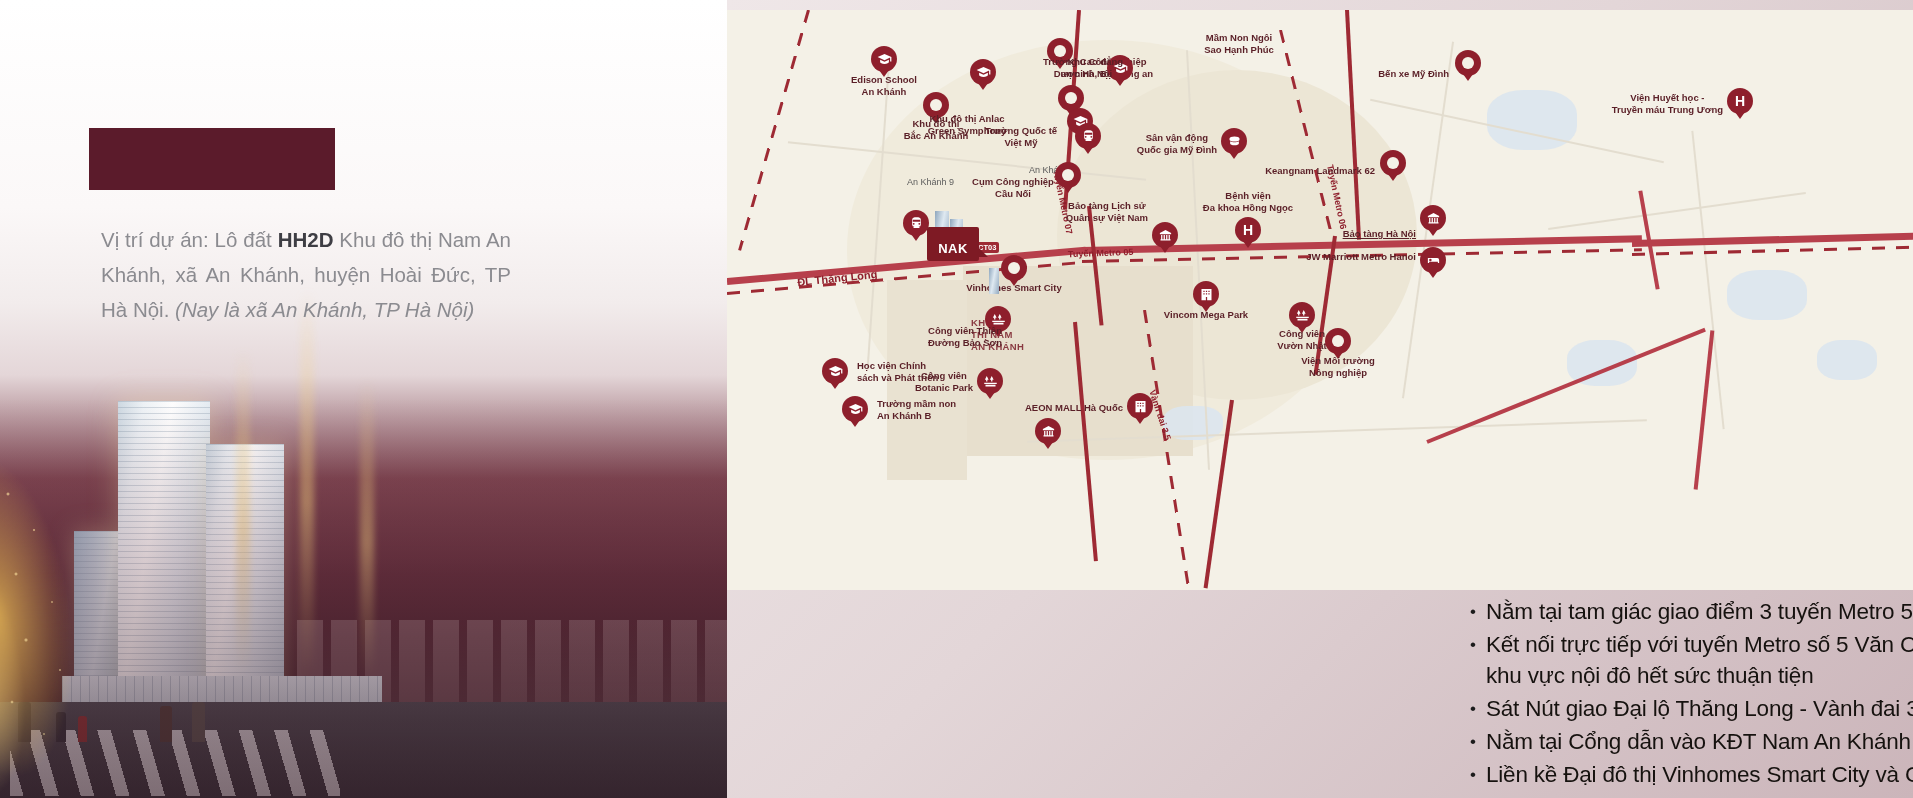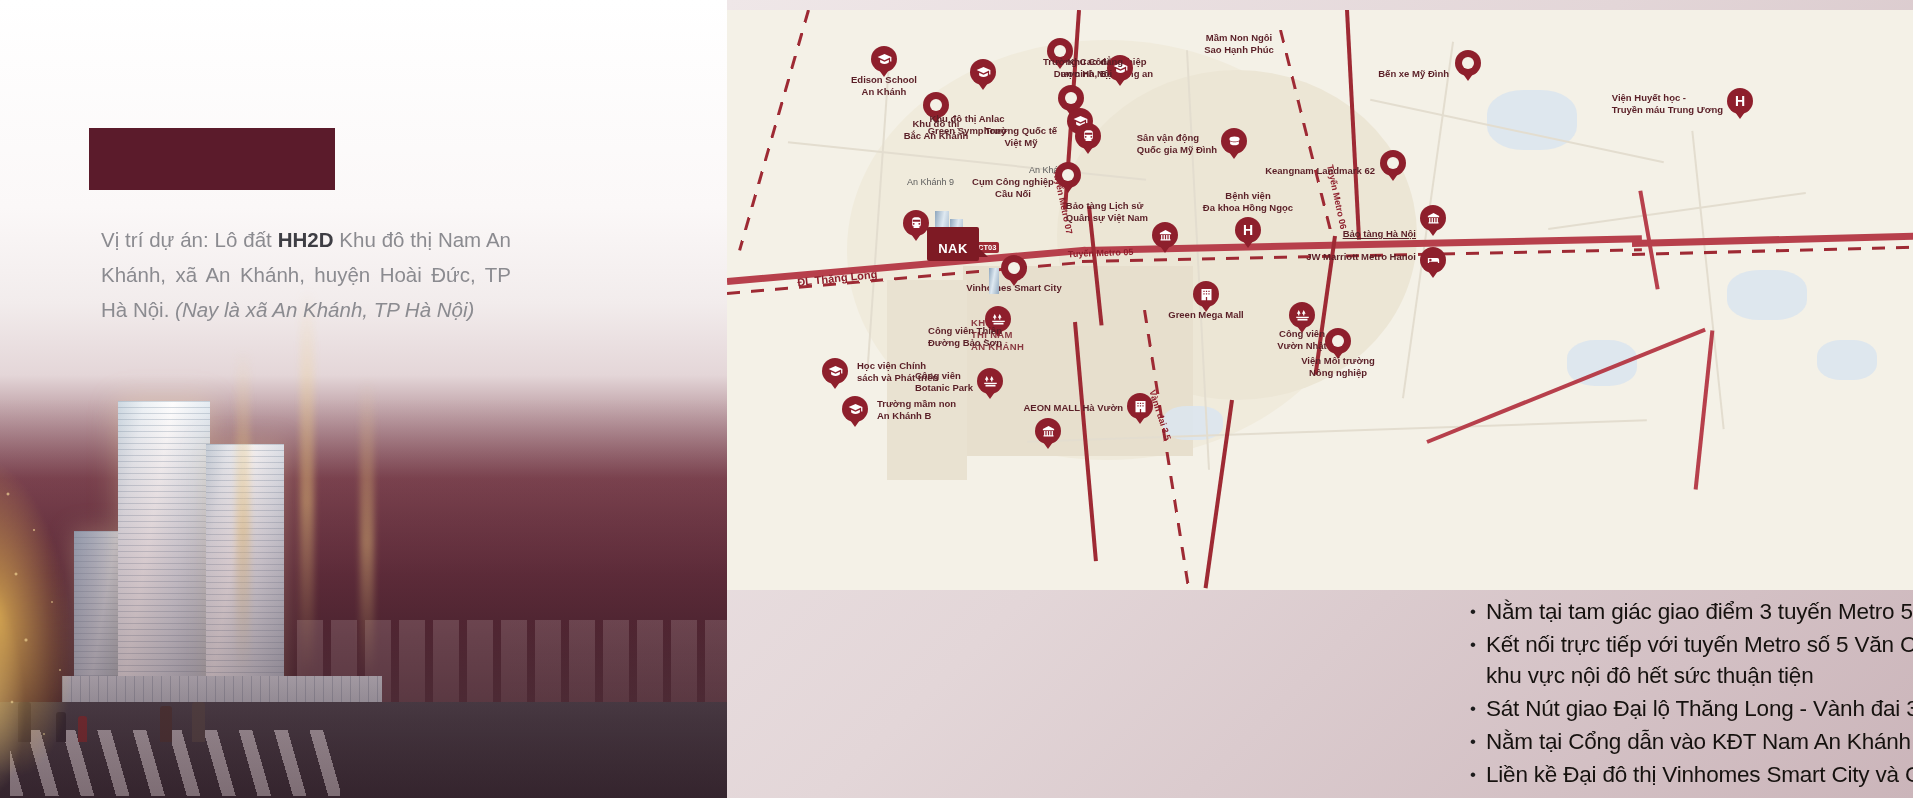"Bến xe Mỹ Đình" .poi-lbl.rgt { text-align: left -> center }
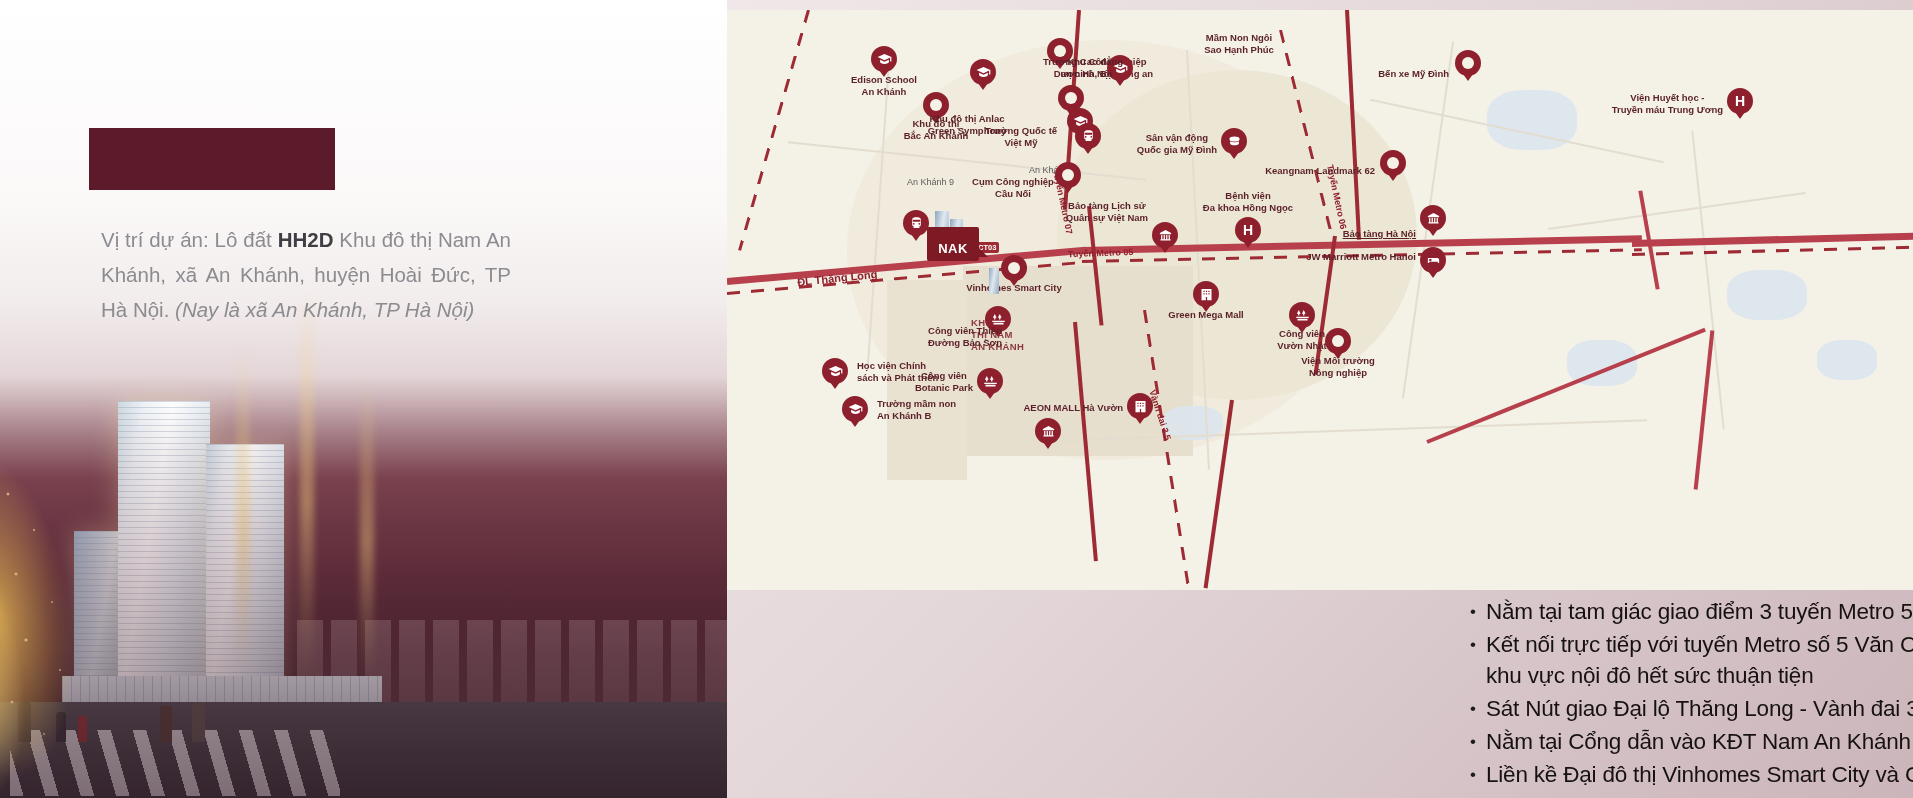"Green Mega Mall" div.poi-lbl { text: Green Mega Mall -> Vincom Mega Park }
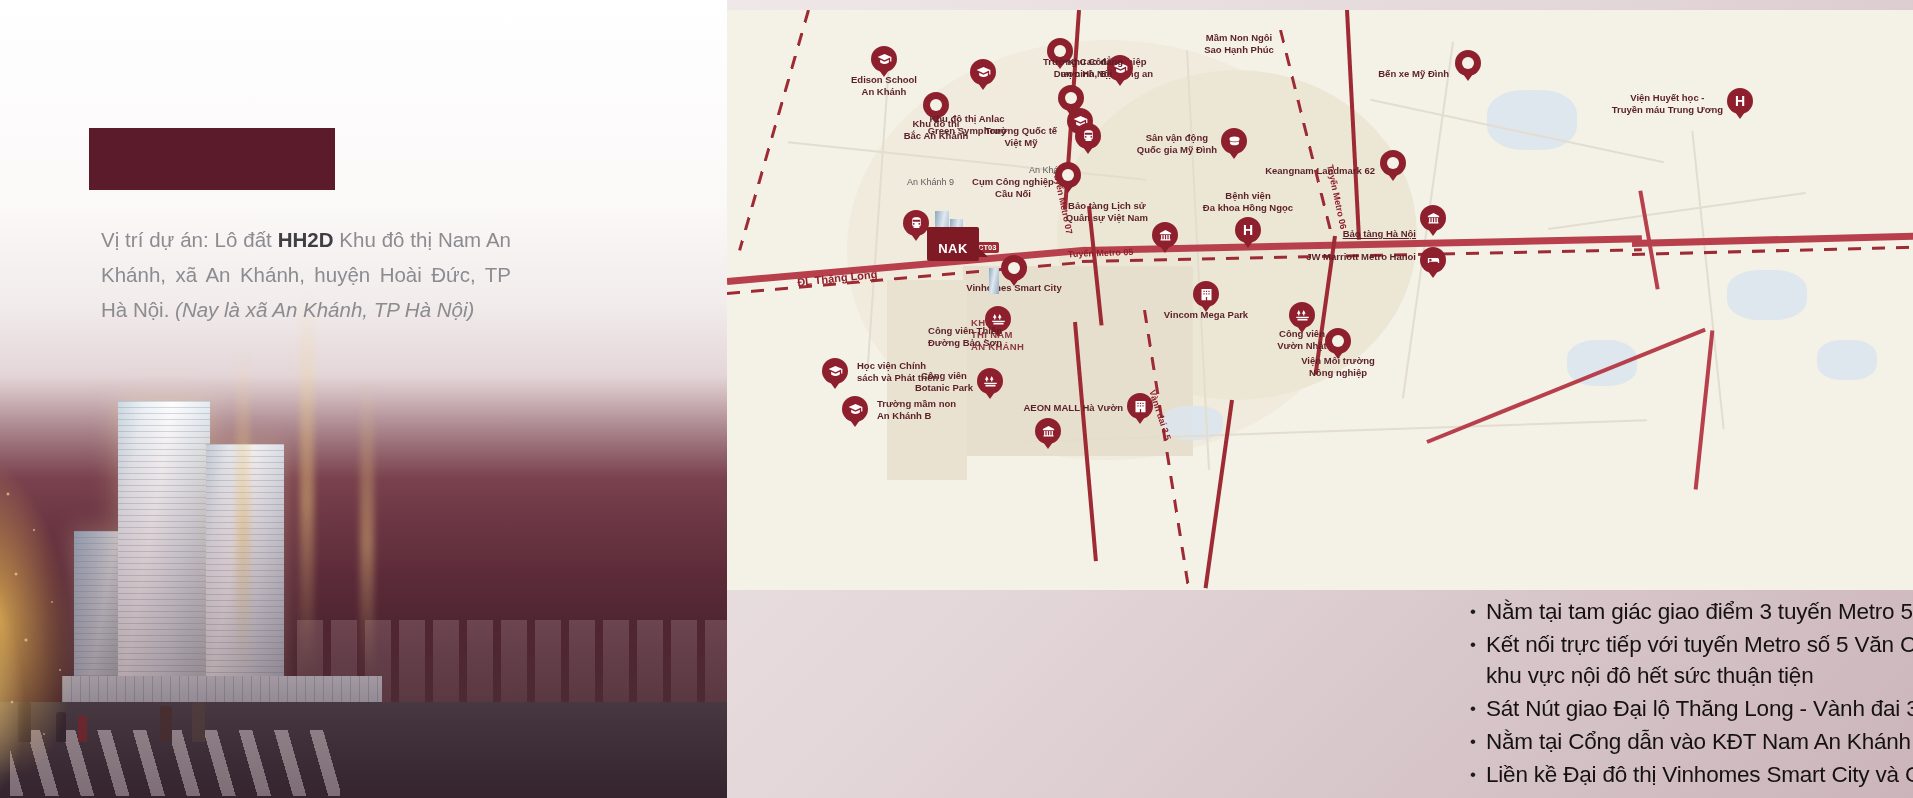"AEON MALL Hà Vườn" div.poi-lbl { text: Vườn -> Quốc }
